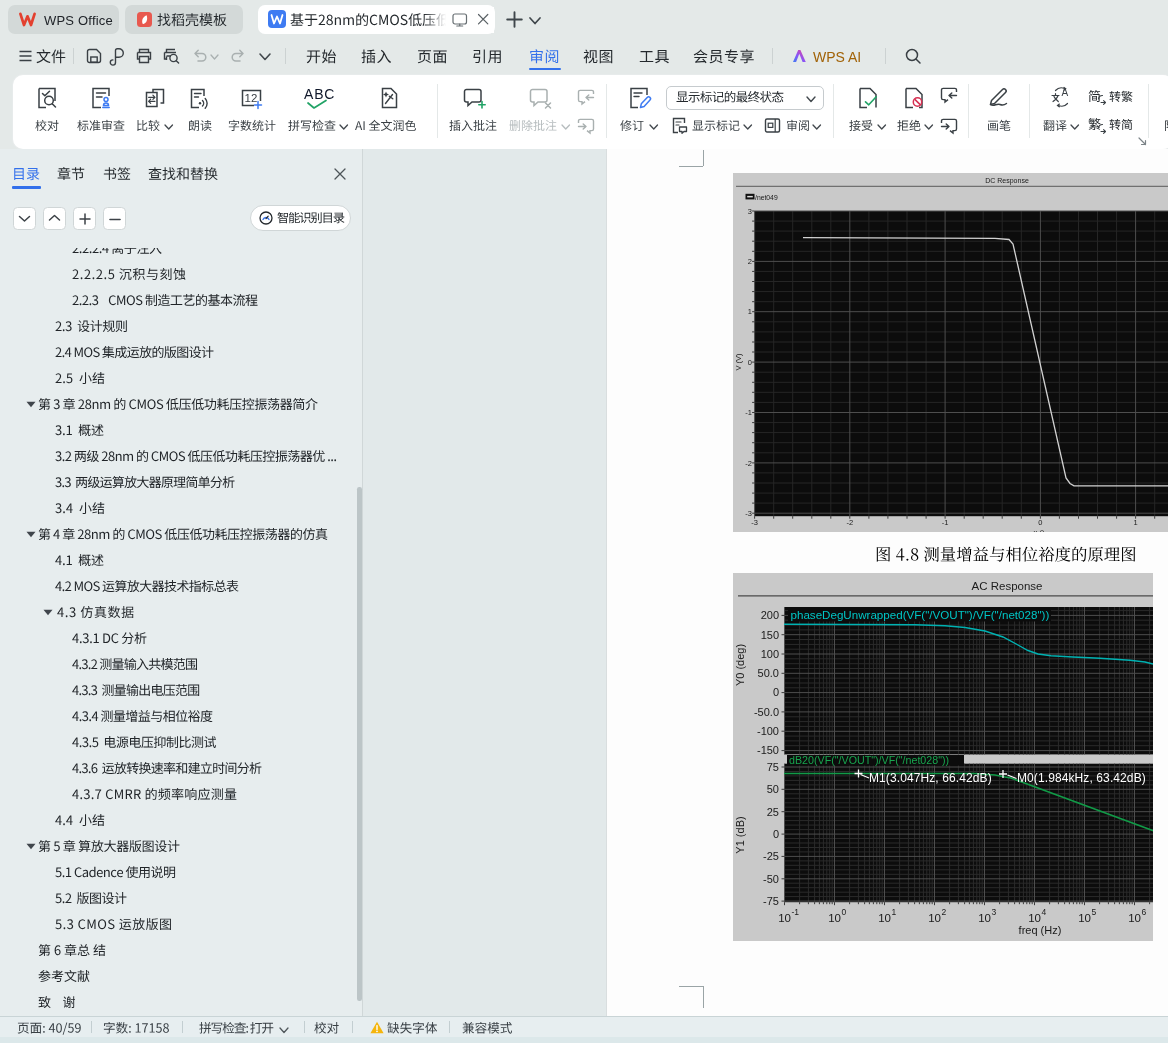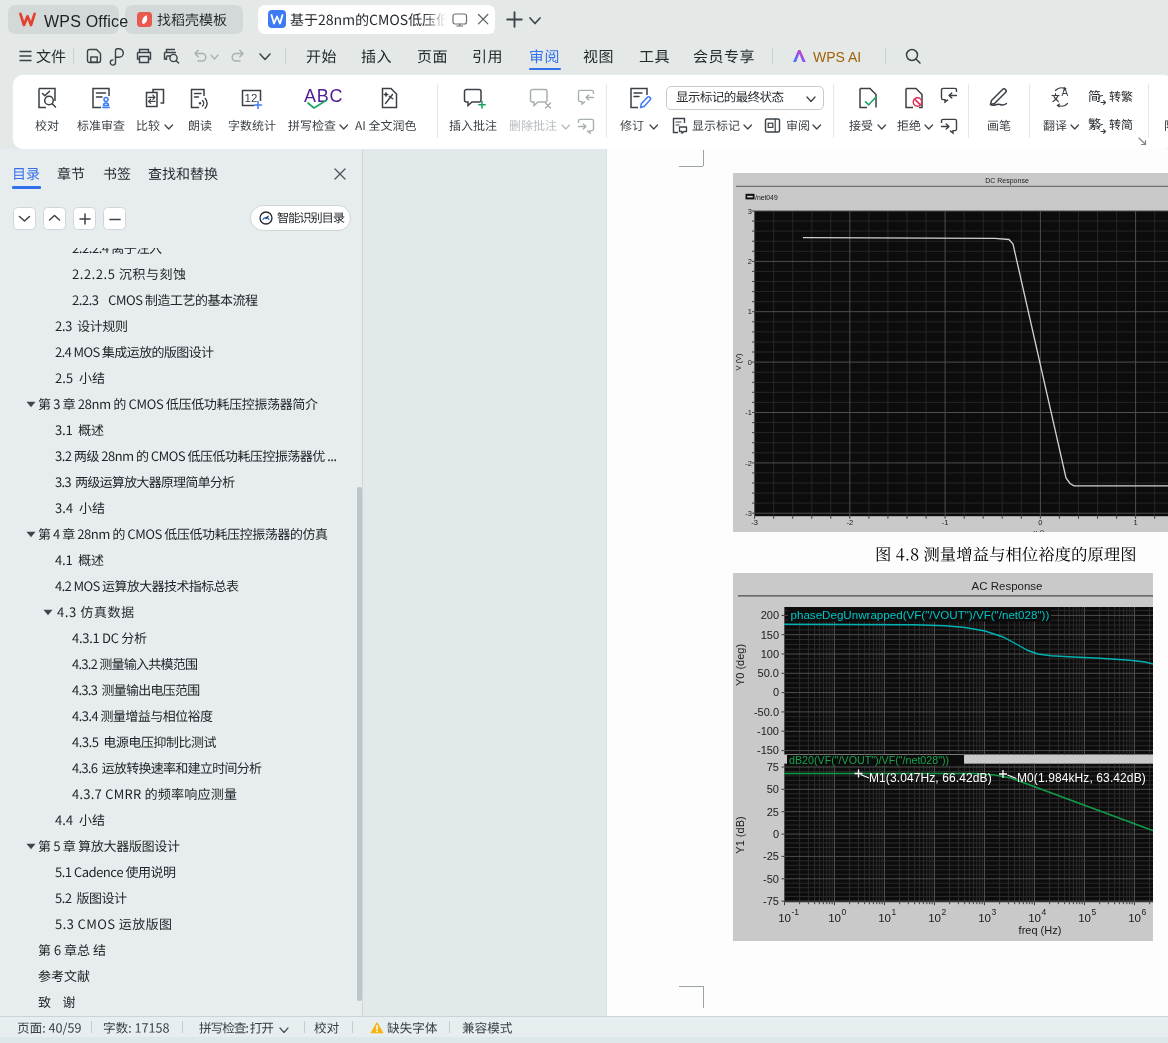"WPS Office" div.ab { font-size: 16px -> 13px }
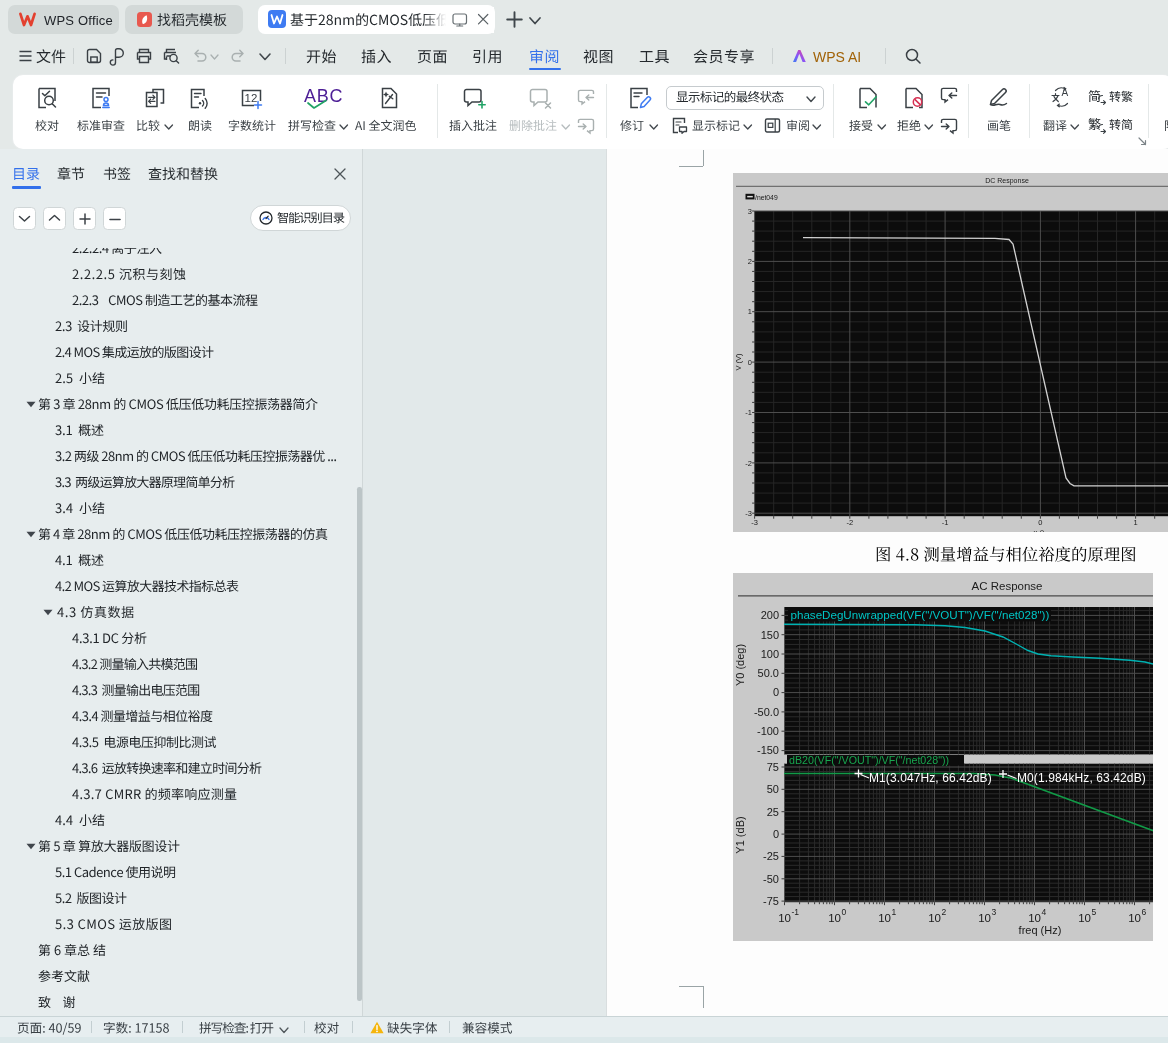"ABC" div.ab { color: #4c1d95 -> #0f172a; font-size: 18px -> 14px }
